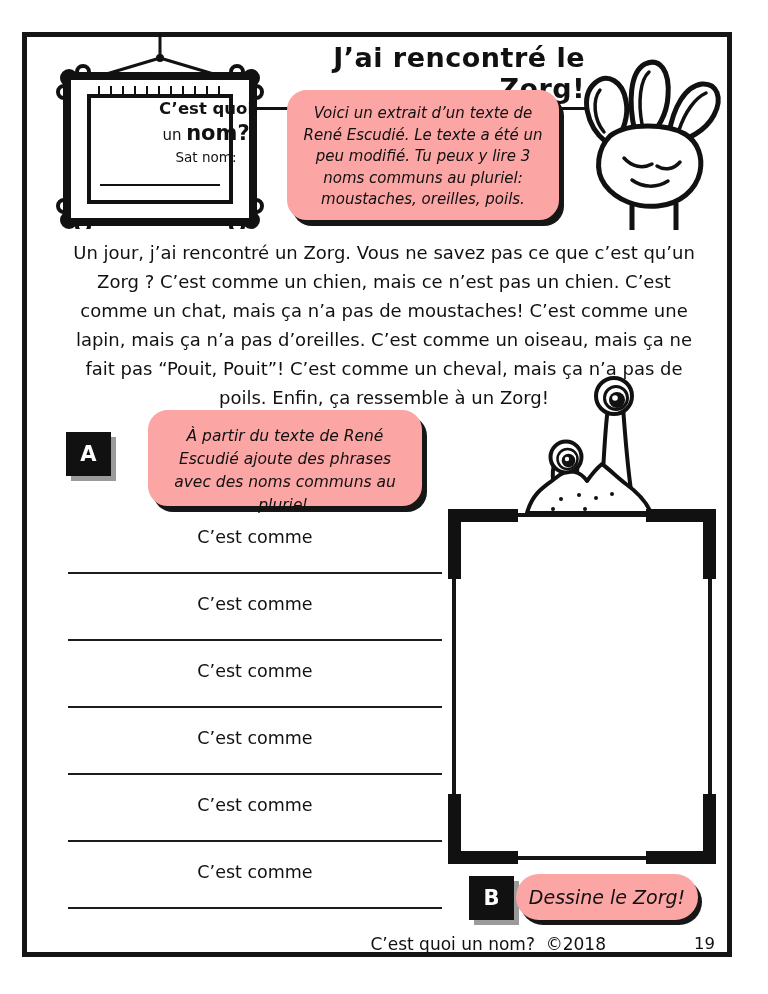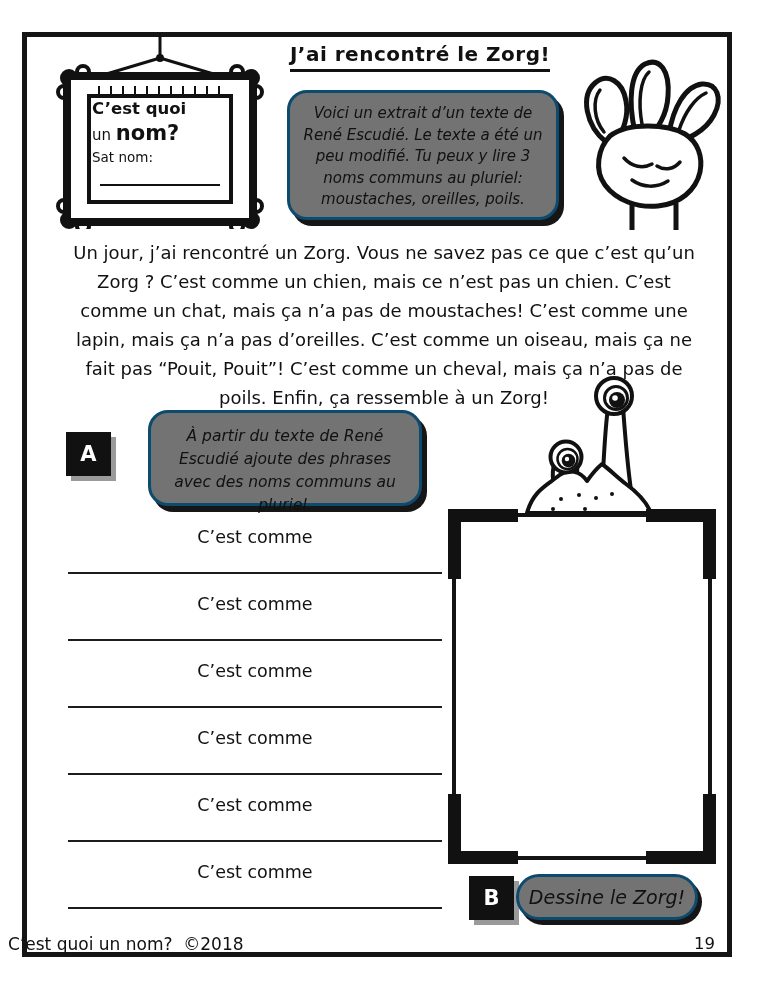"J’ai rencontré le Zorg!" .title { font-size: 20px -> 27px; text-align: center -> right }
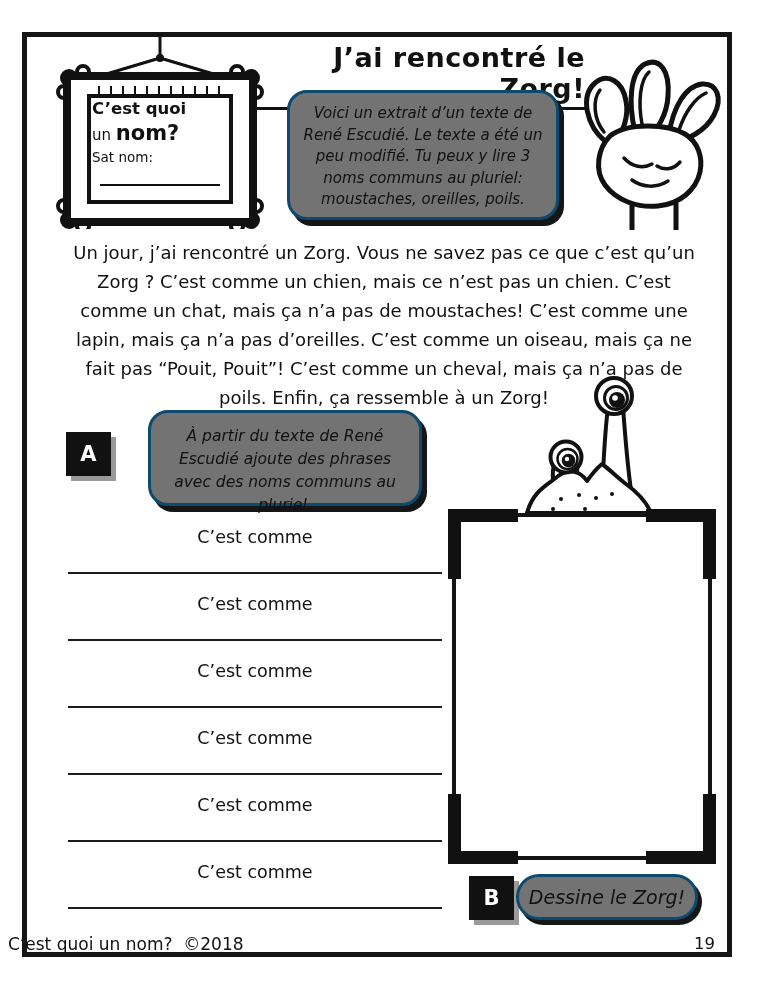"C’est quoi" .frame-text { padding-left: none -> 46px; text-align: left -> center }
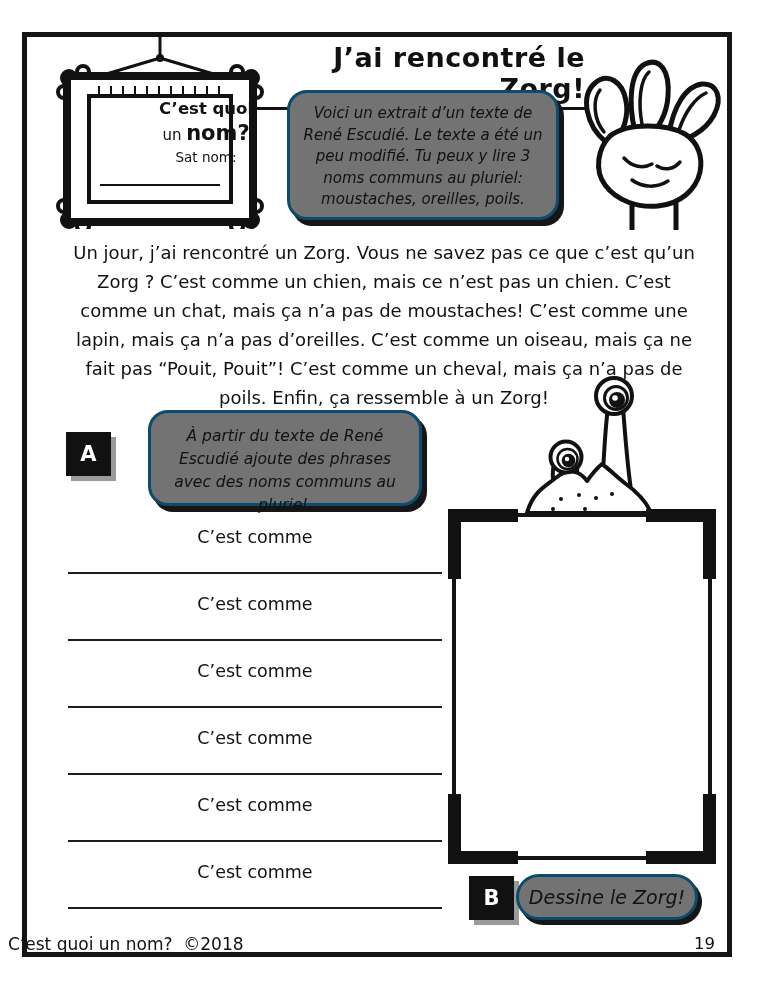"Voici un extrait d’un texte" .bubble { background: #737373 -> #fca5a5; border: 3px solid #0c4a6e -> 3px solid #fca5a5 }
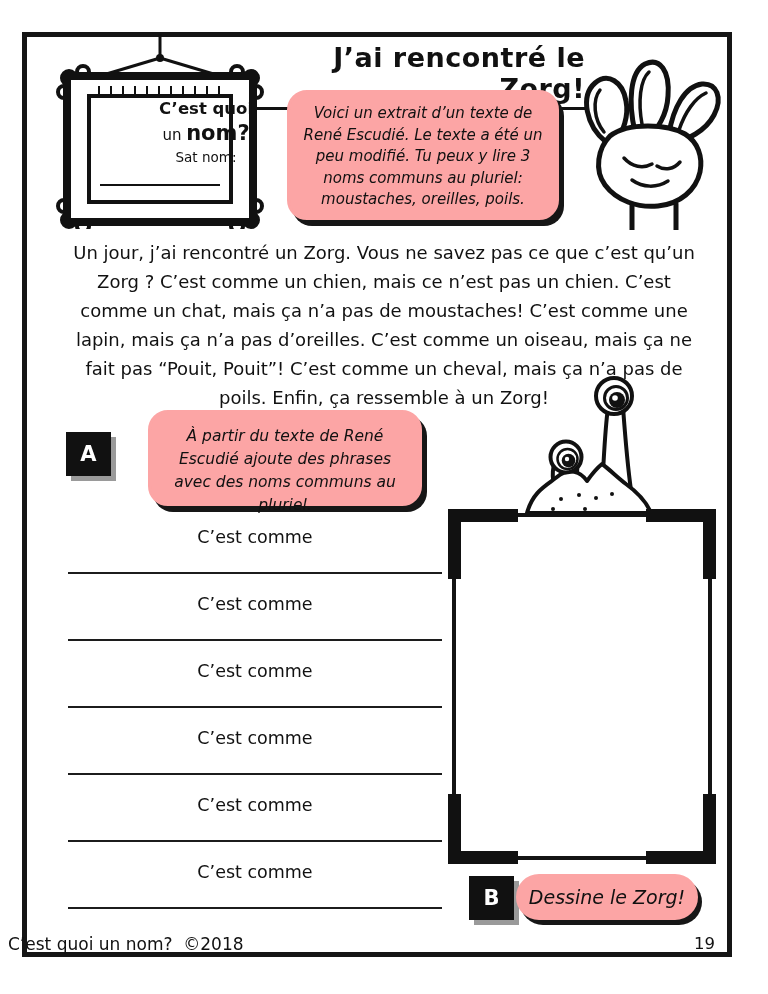"C’est quoi un nom? ©2018" .footer { left: 8px -> 22px; text-align: left -> right }
